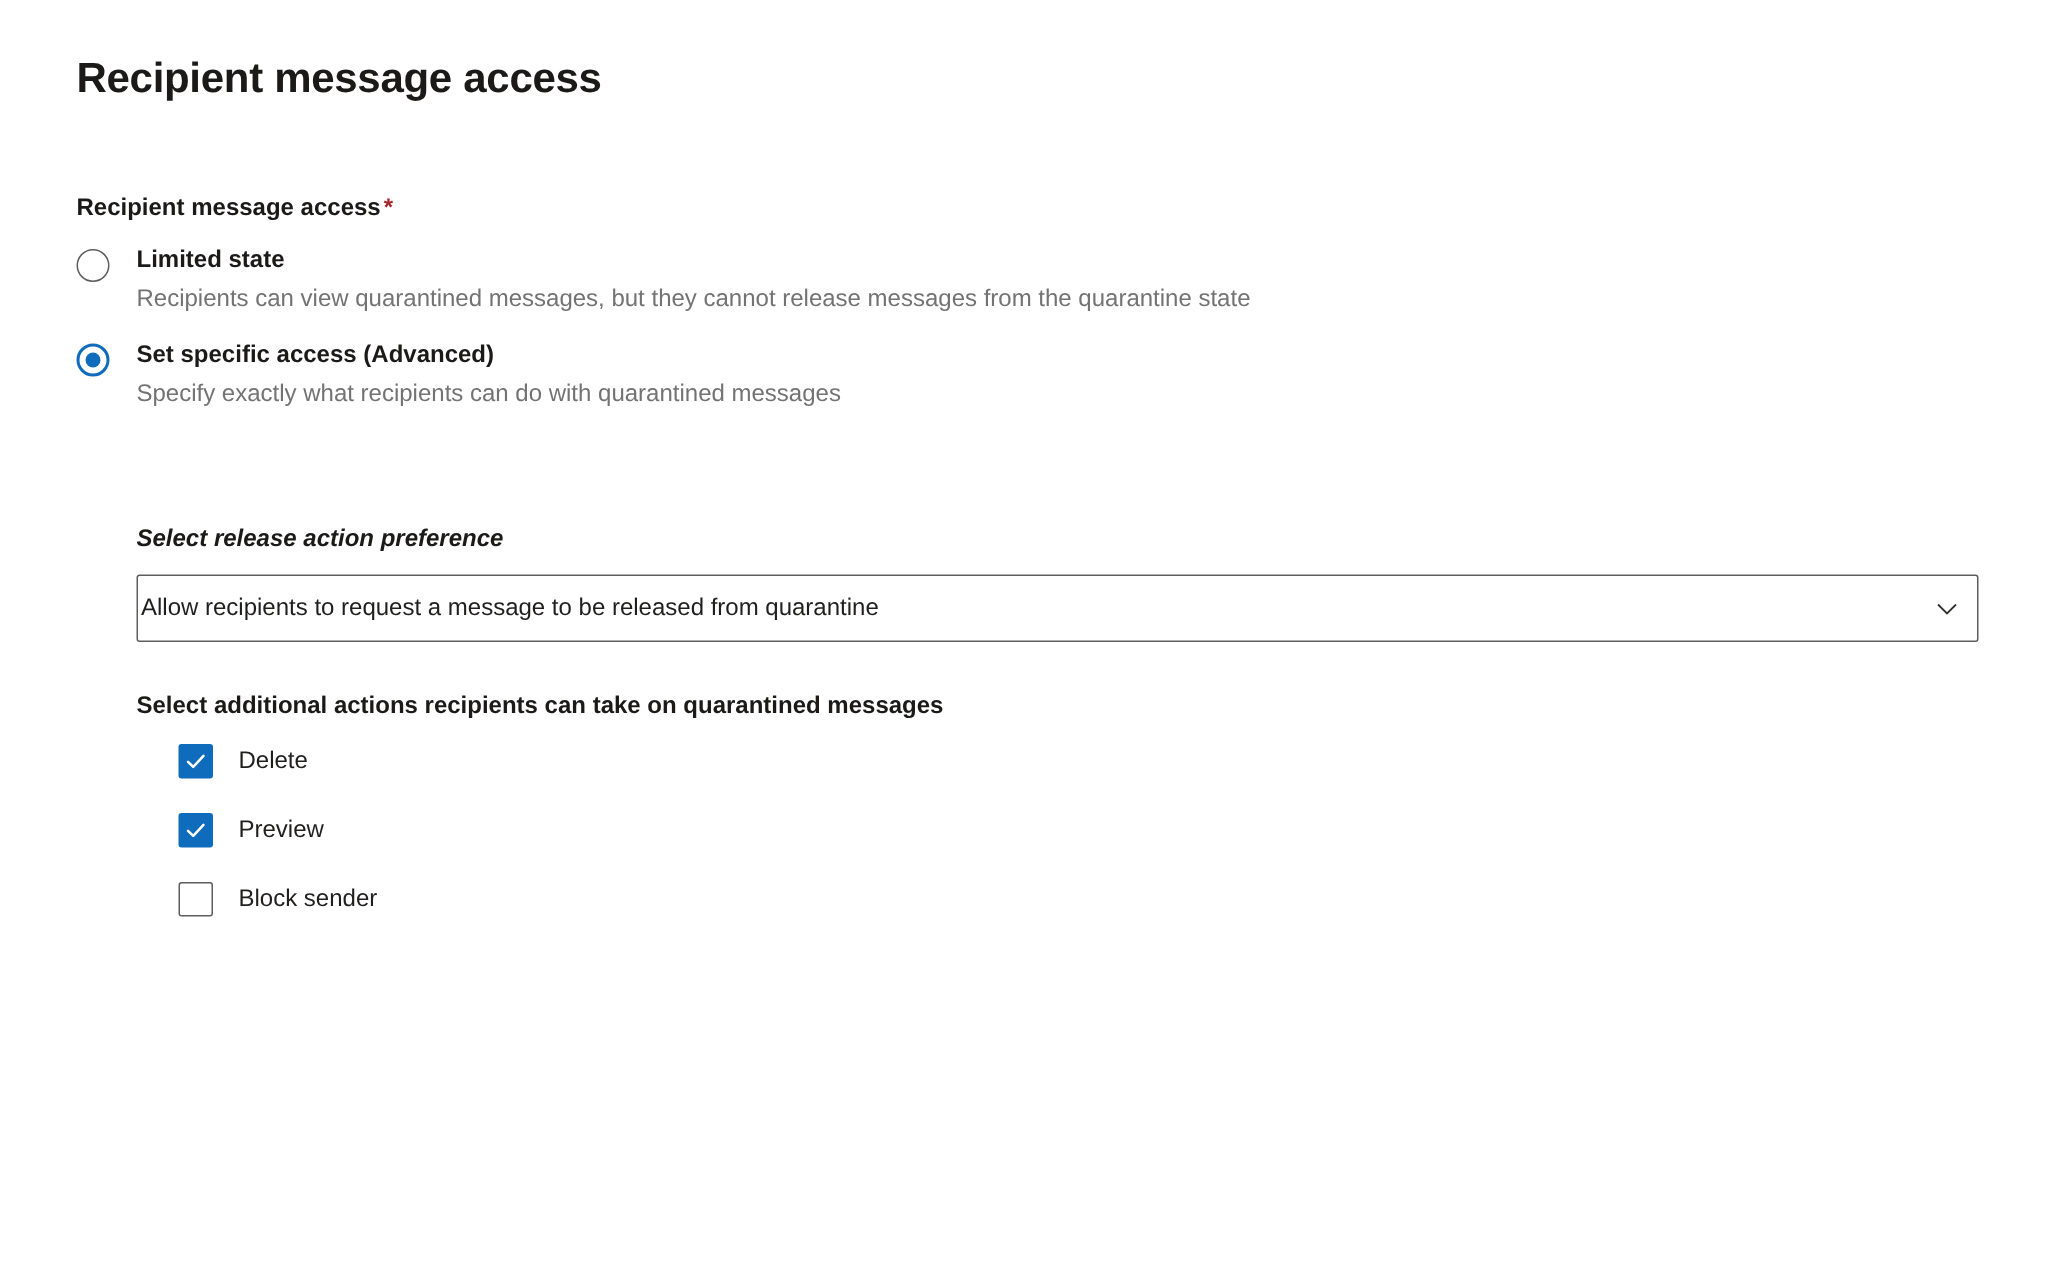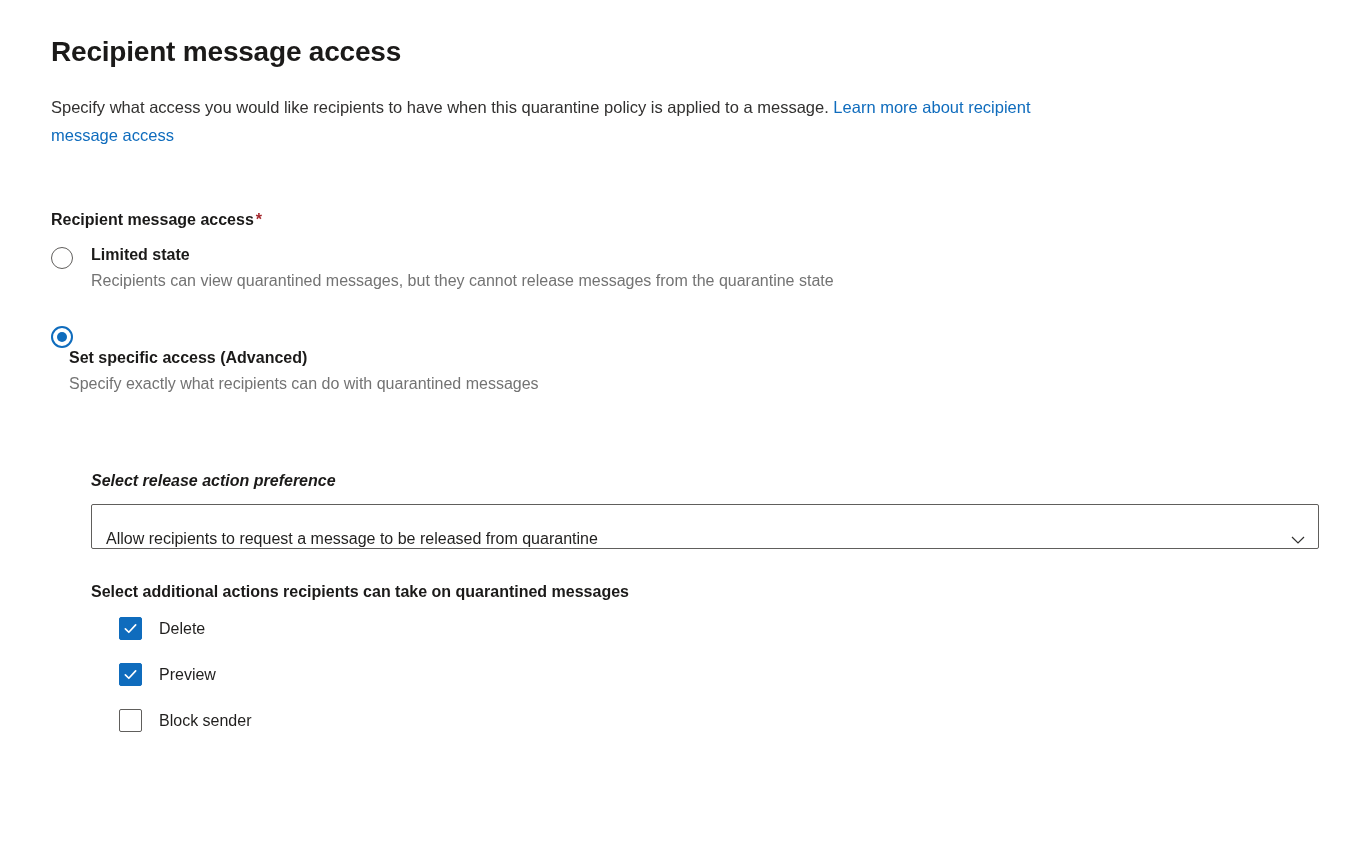"Specify what access you would" p.intro { html: <p> <span>Specify what access you would like recipients to have when this quarantine policy is applied to a message. </span><a>Learn more about recipient message access</a> </p> -> none }
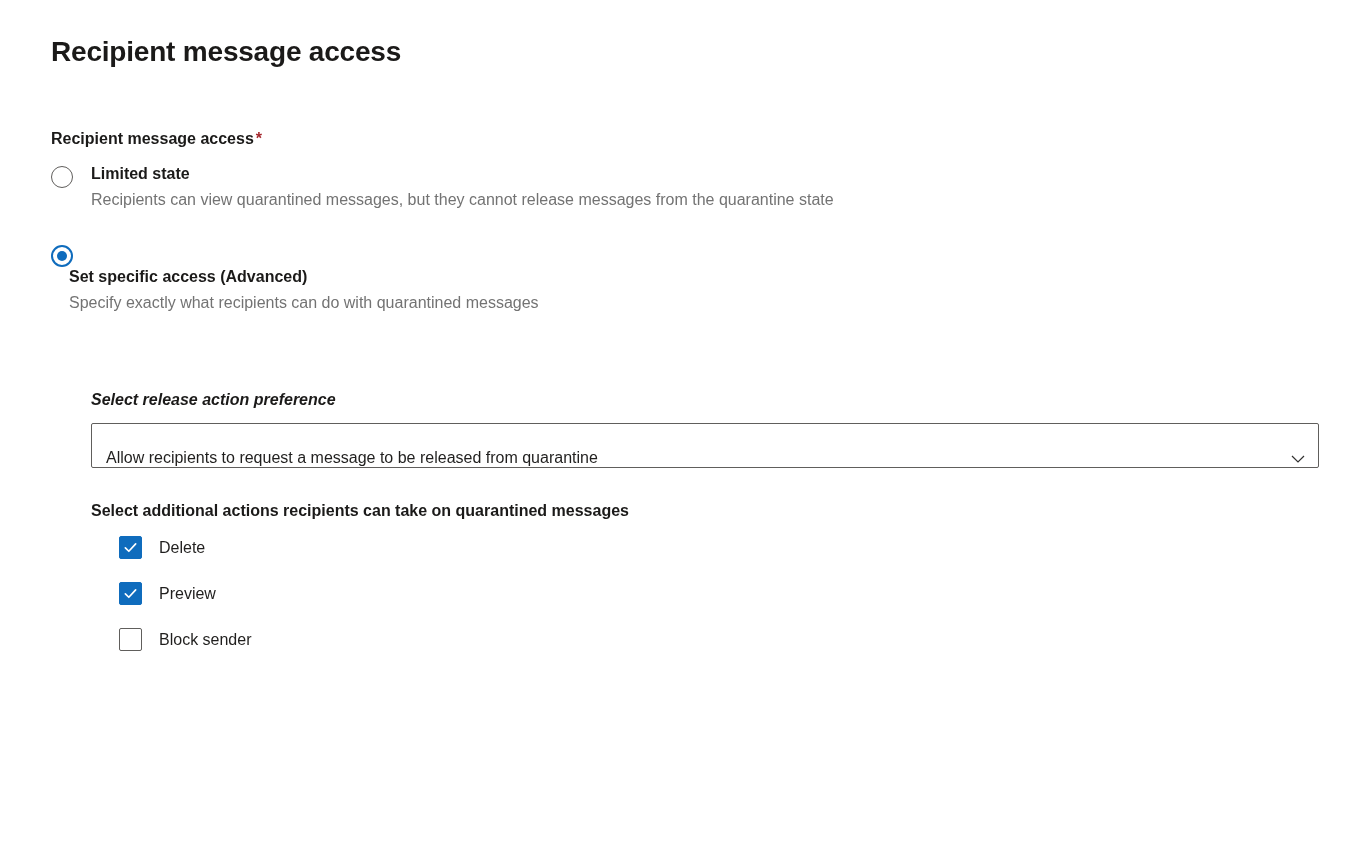"Set specific access (Advanced)" .radio-row + .radio-row { flex-direction: column -> none; margin-top: 31px -> 15px }
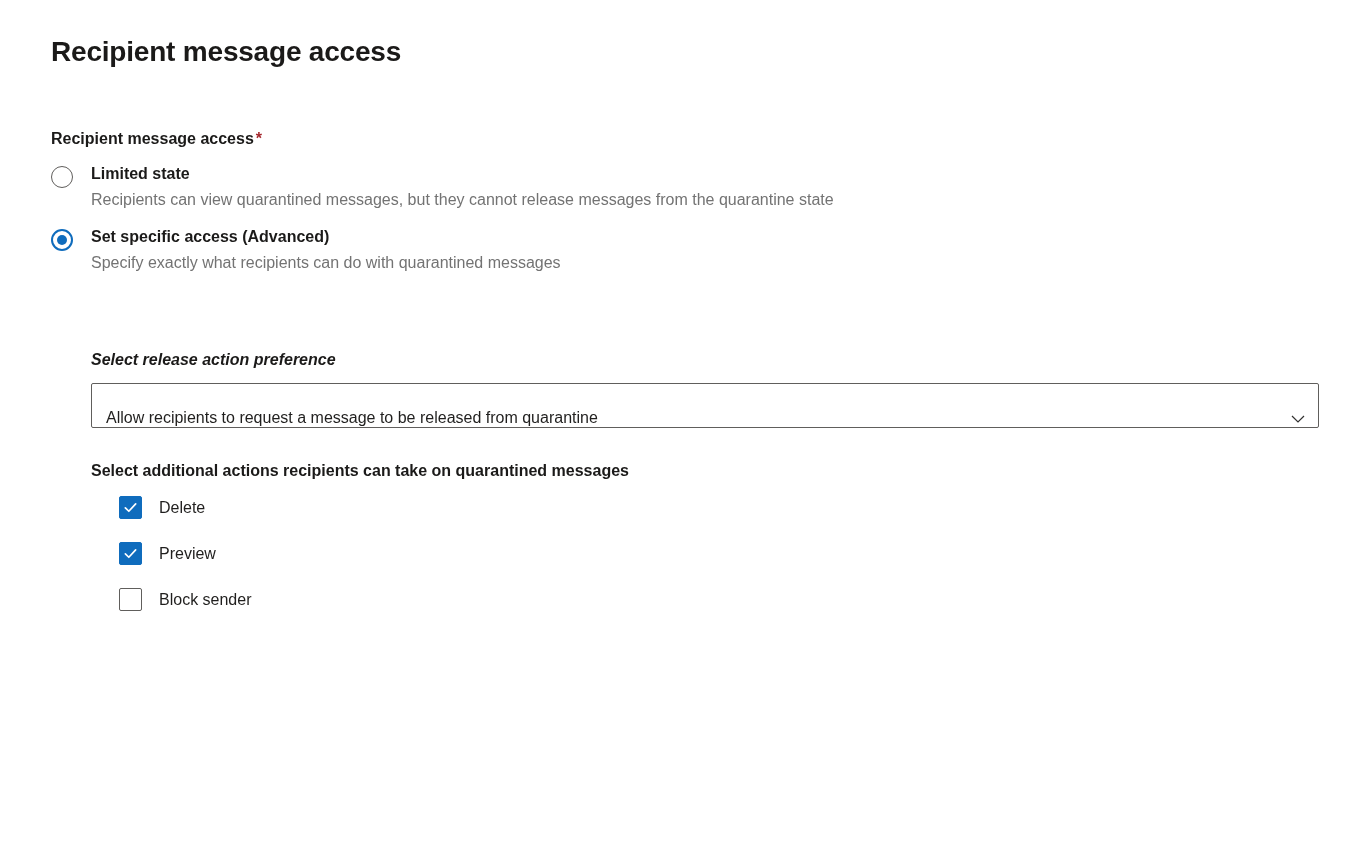"Allow recipients to request a" .dropdown { align-items: flex-end -> center; padding: 0 12px 0 14px -> 0 12px 0 2px }
